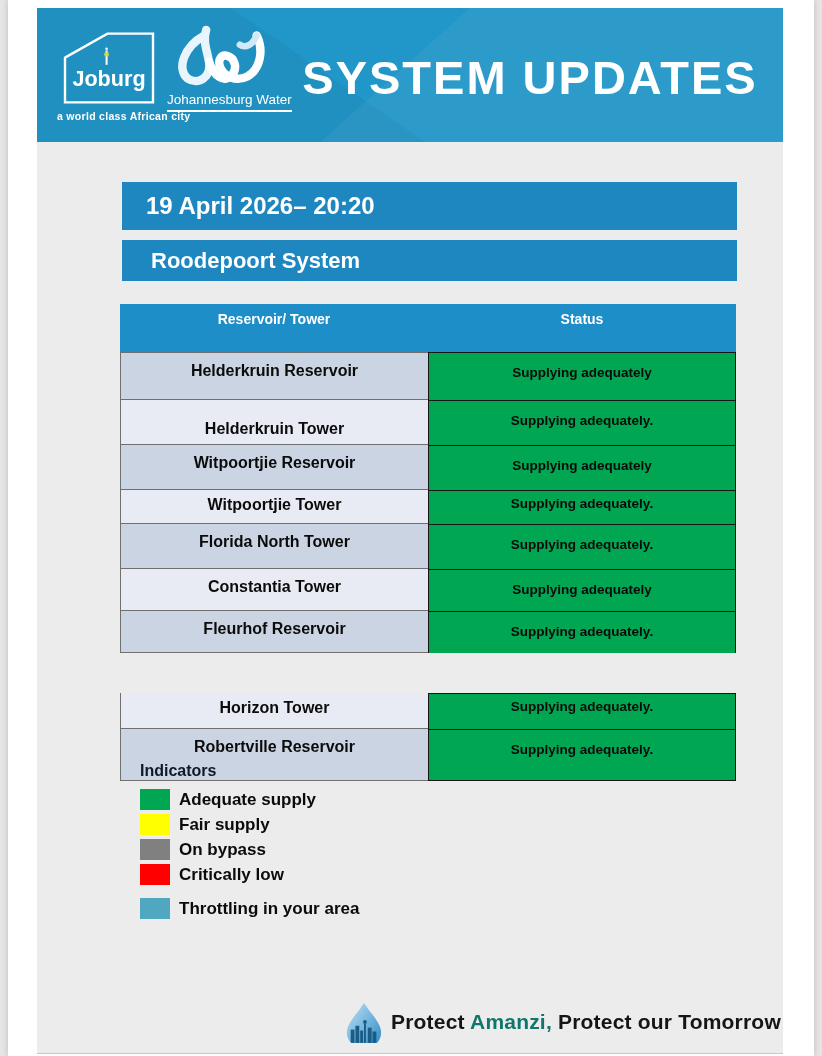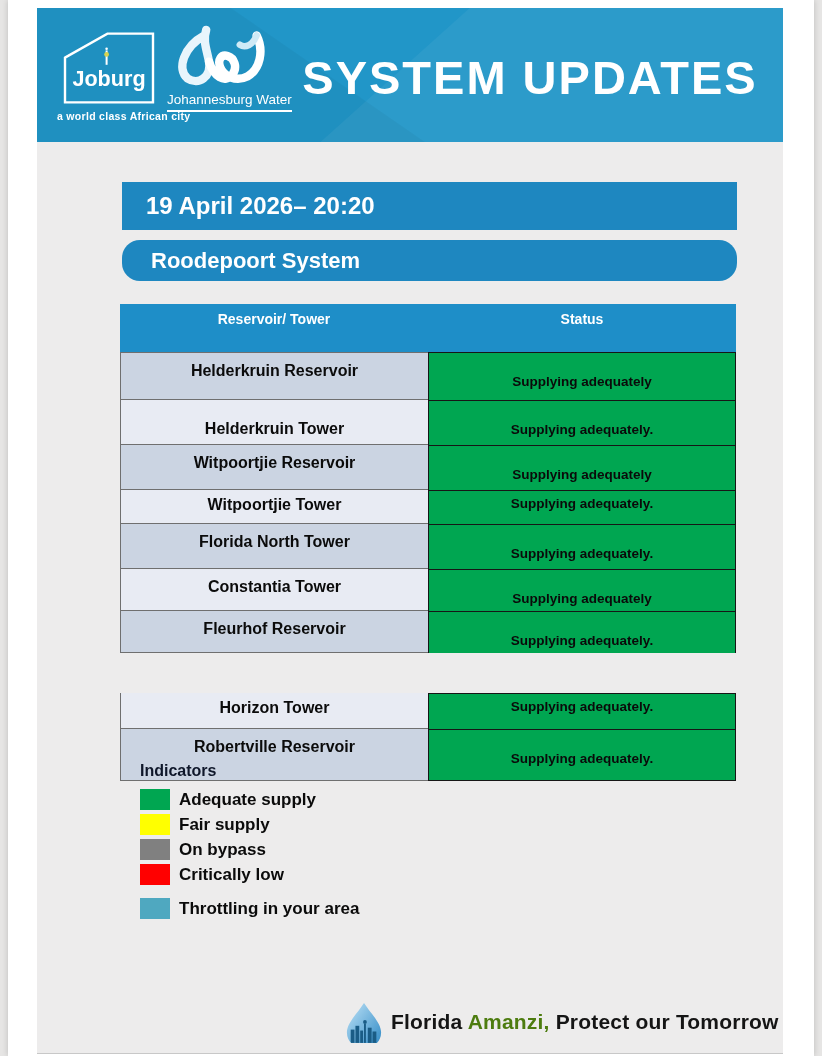"Roodepoort System" .bar.system { border-radius: 18px -> none }
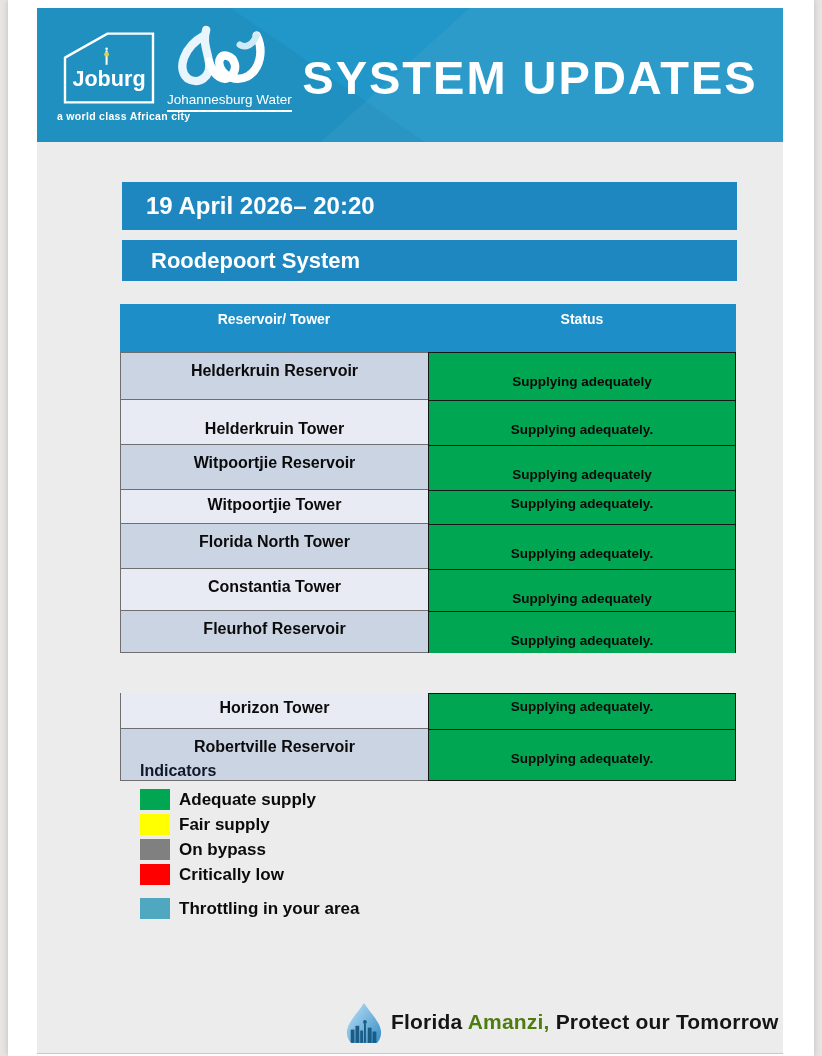"Supplying adequately" .t-row .status { padding-top: 21px -> 12px }
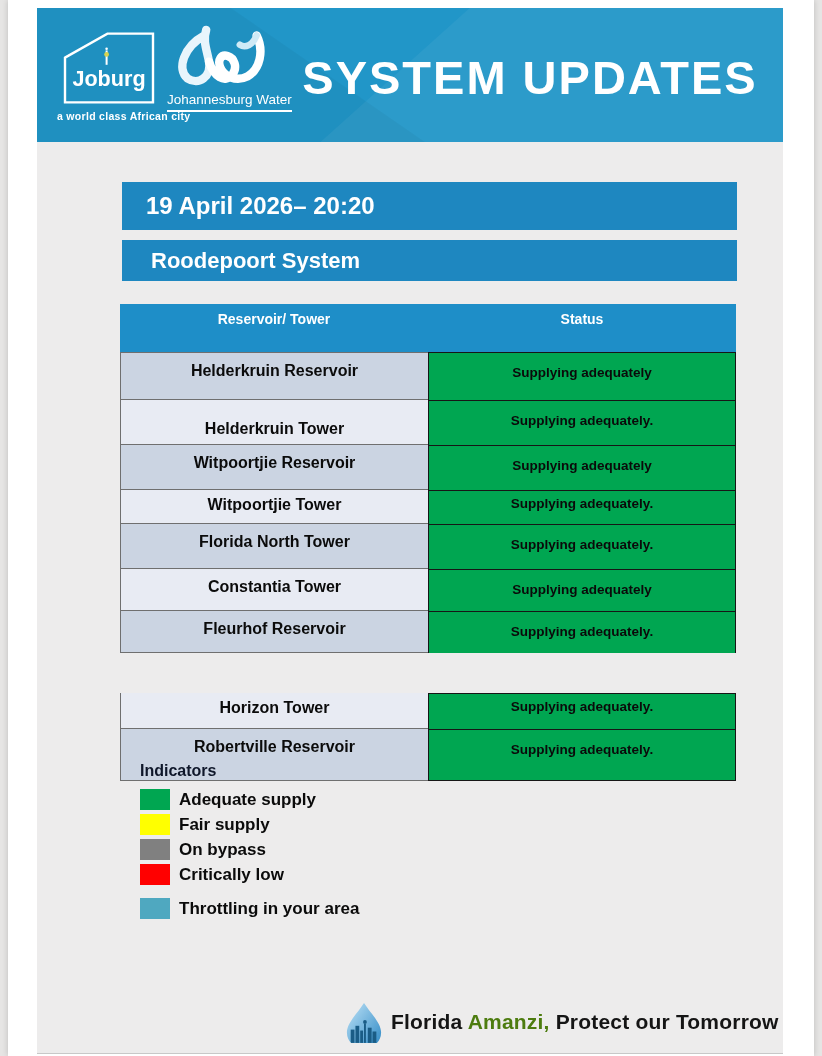"Florida" span { text: Florida -> Protect }
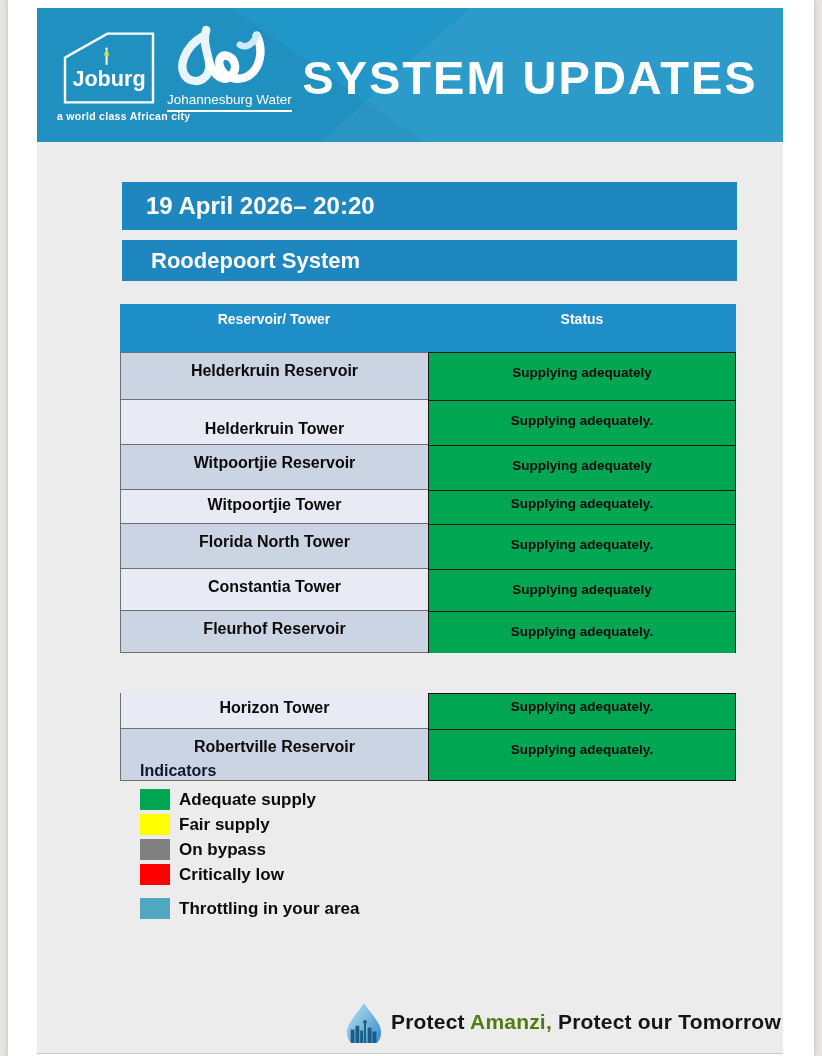"Amanzi," .amanzi { color: #4d7c0f -> #0f766e }
